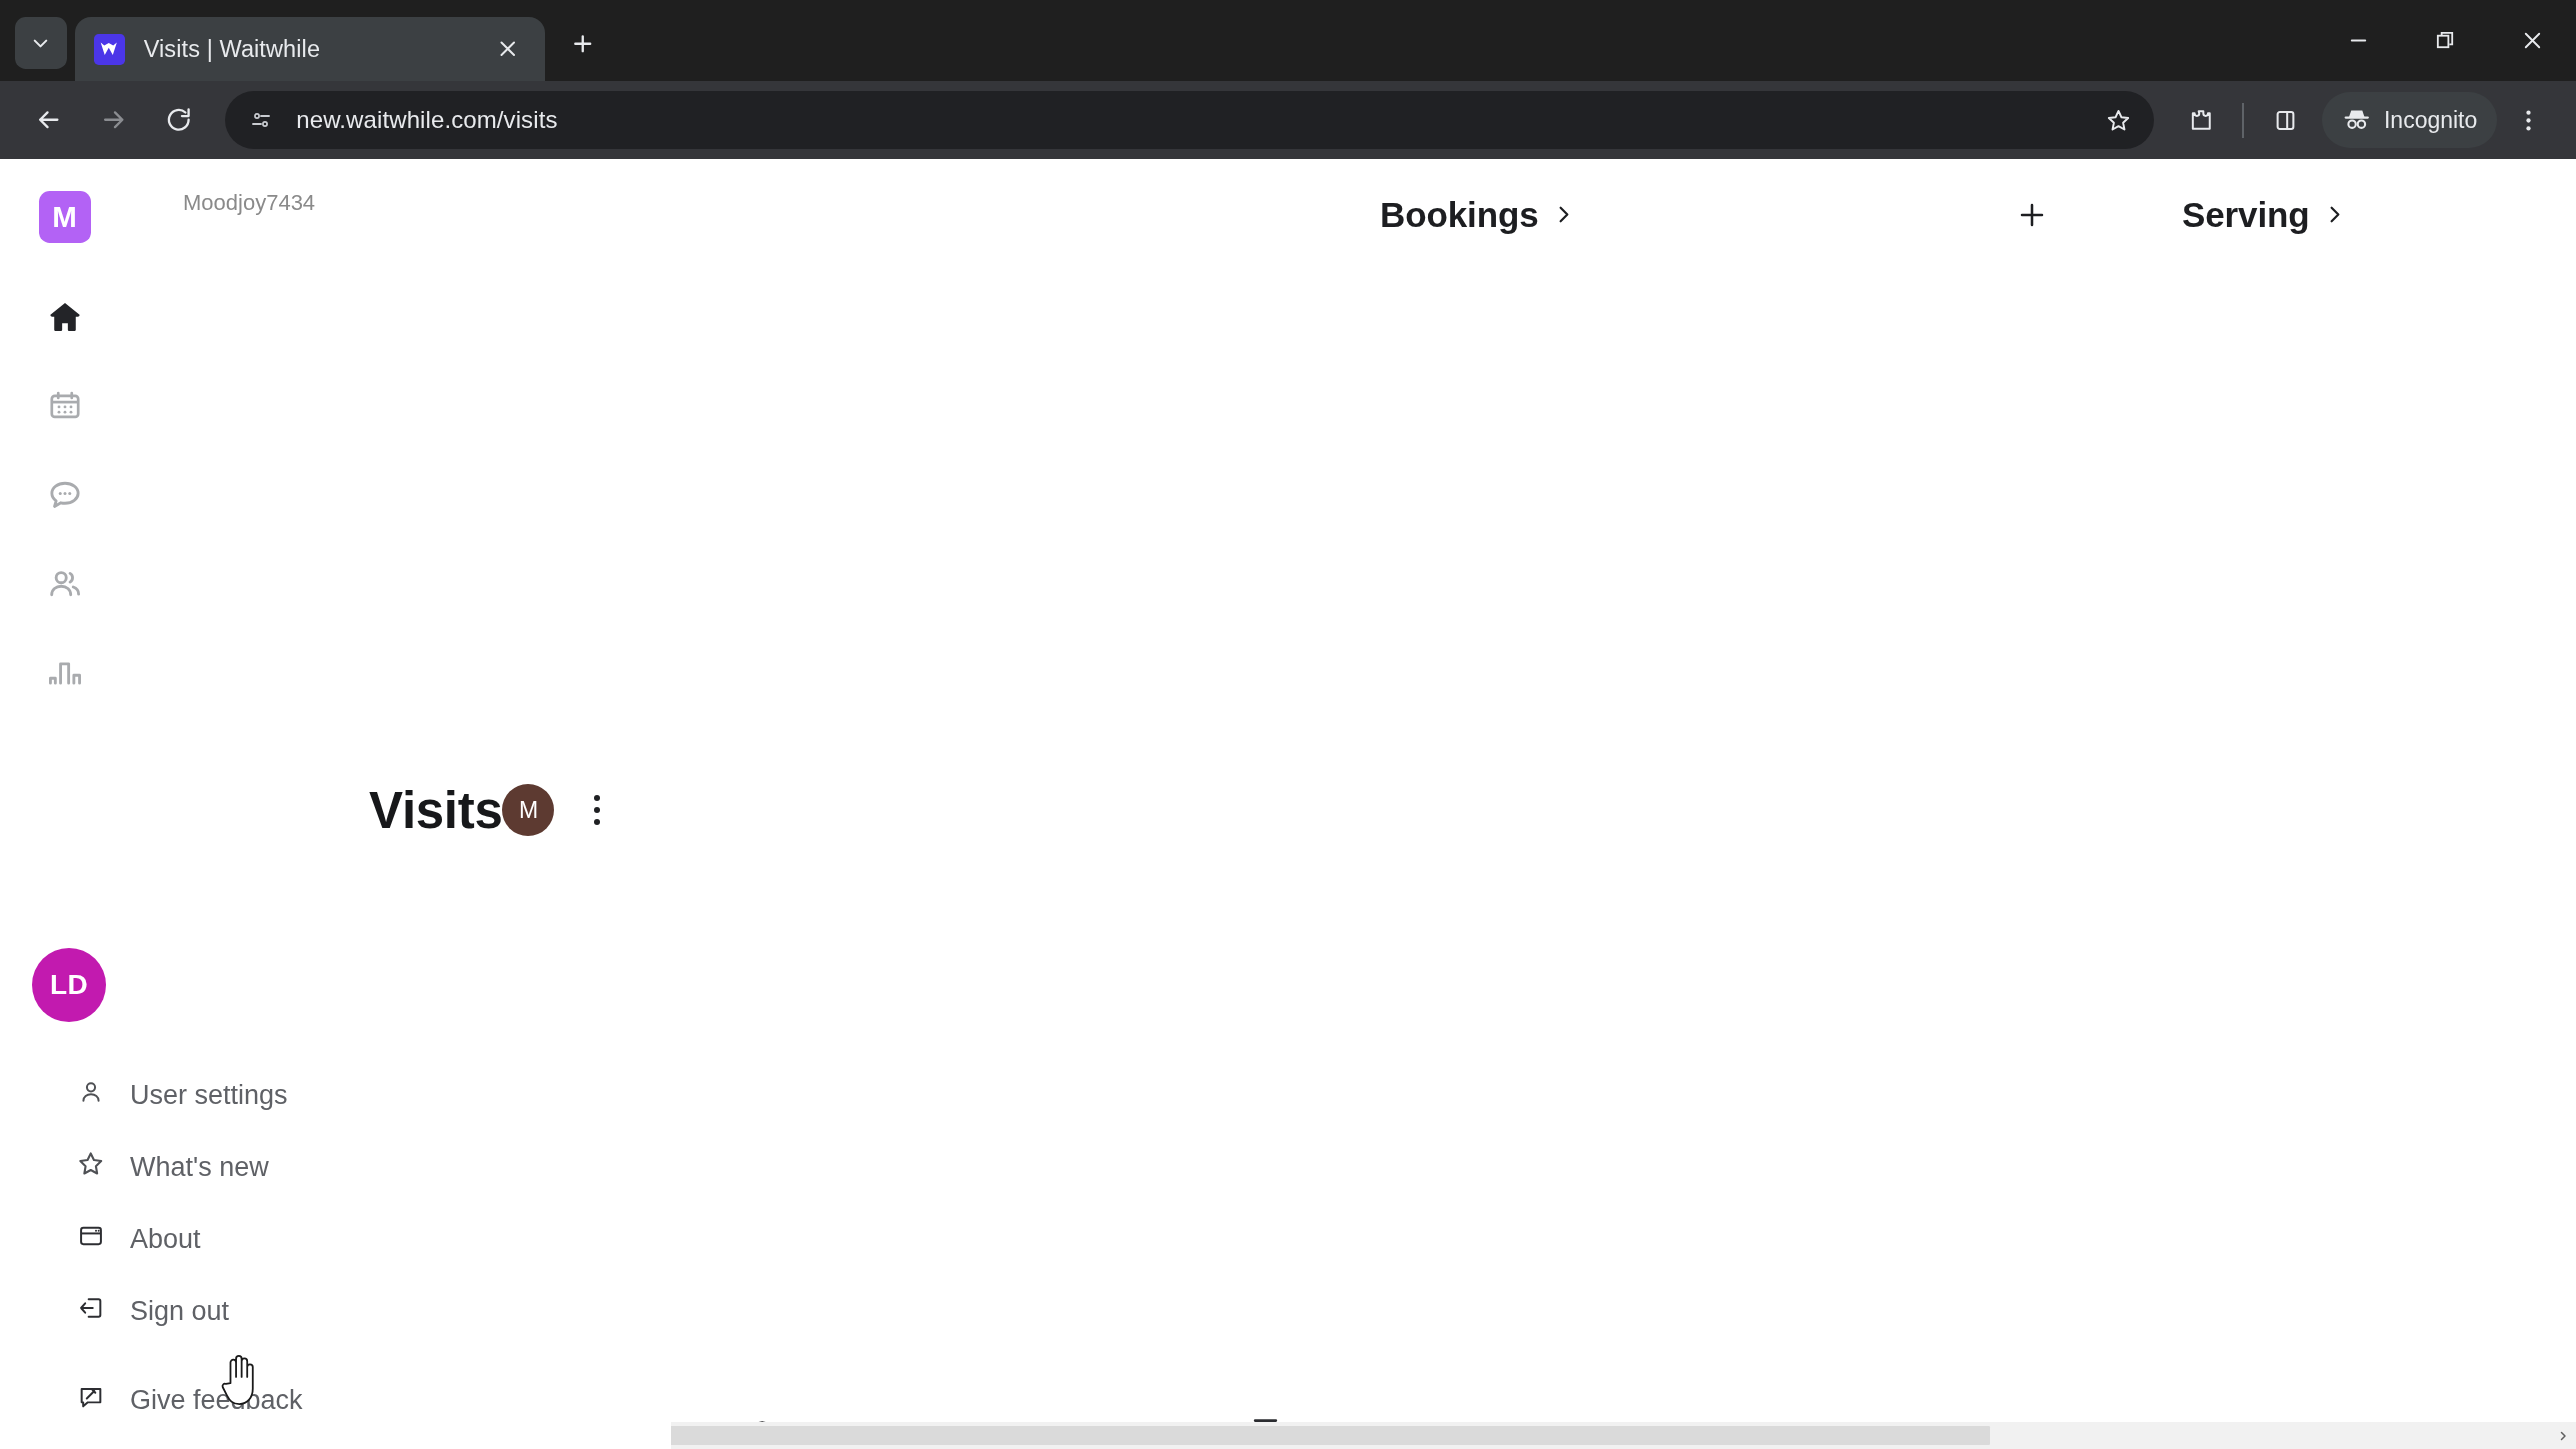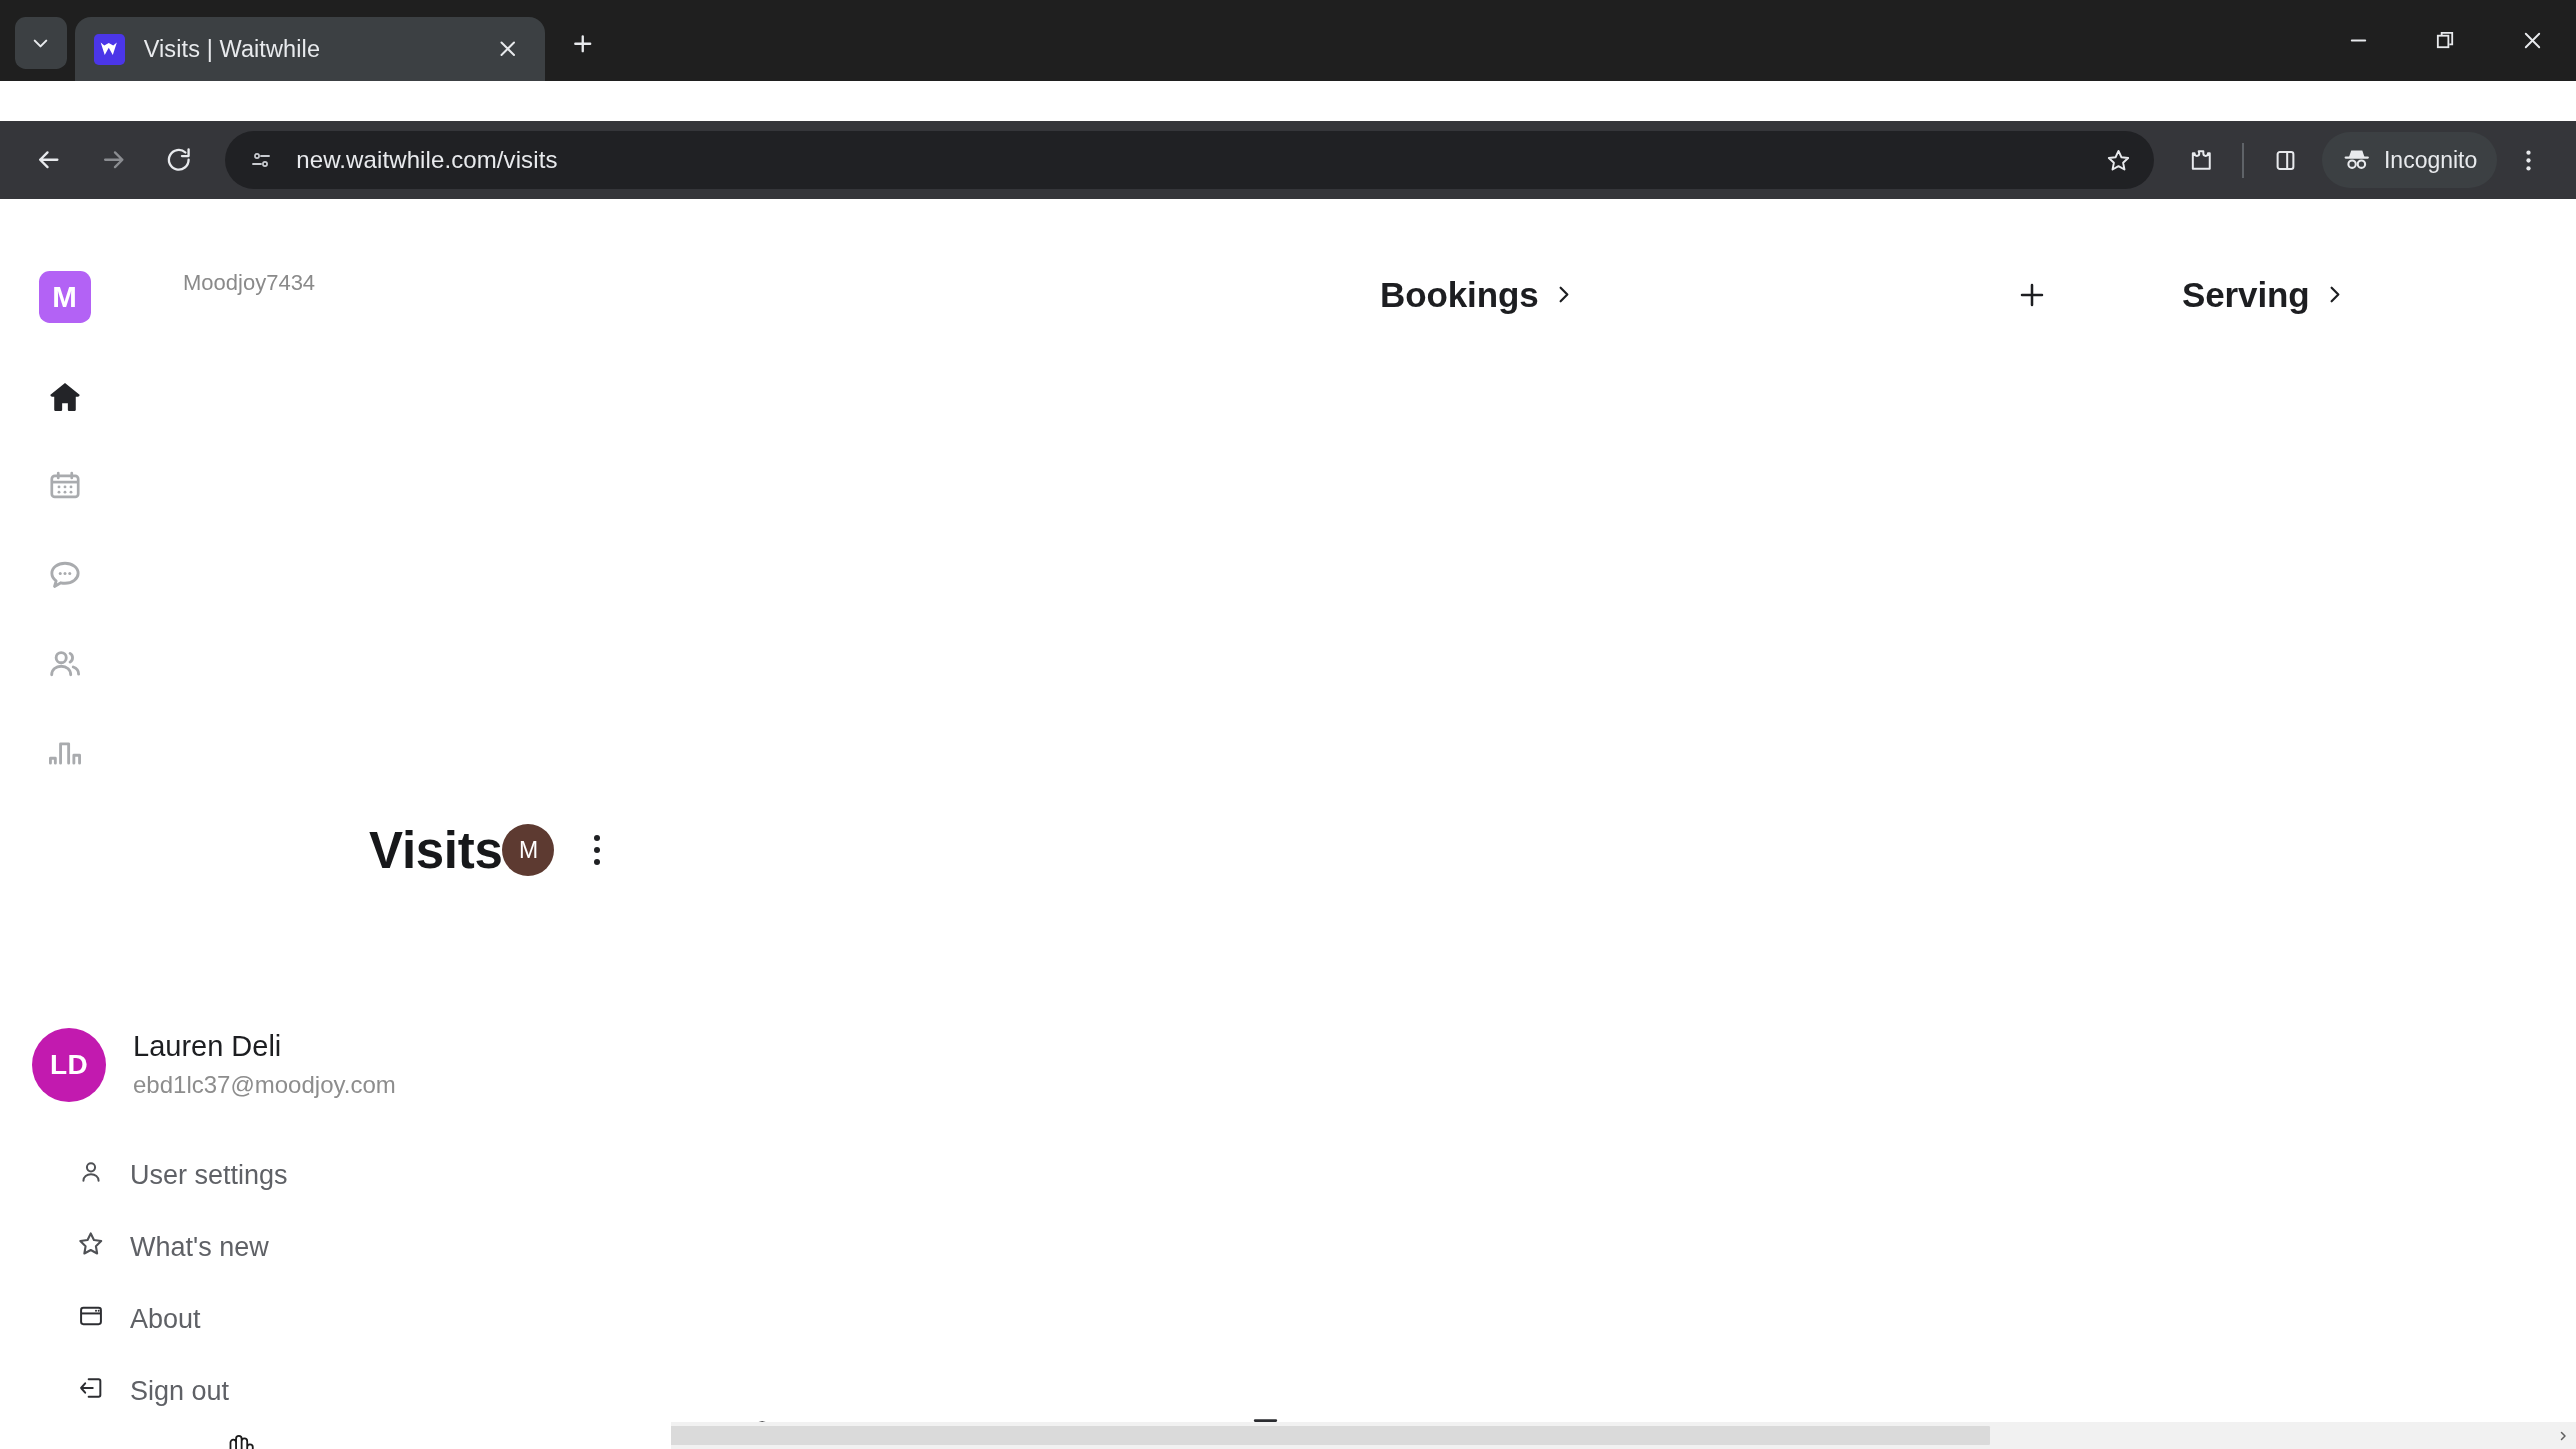"Visits | Waitwhile" .browser { gap: 40px -> none }
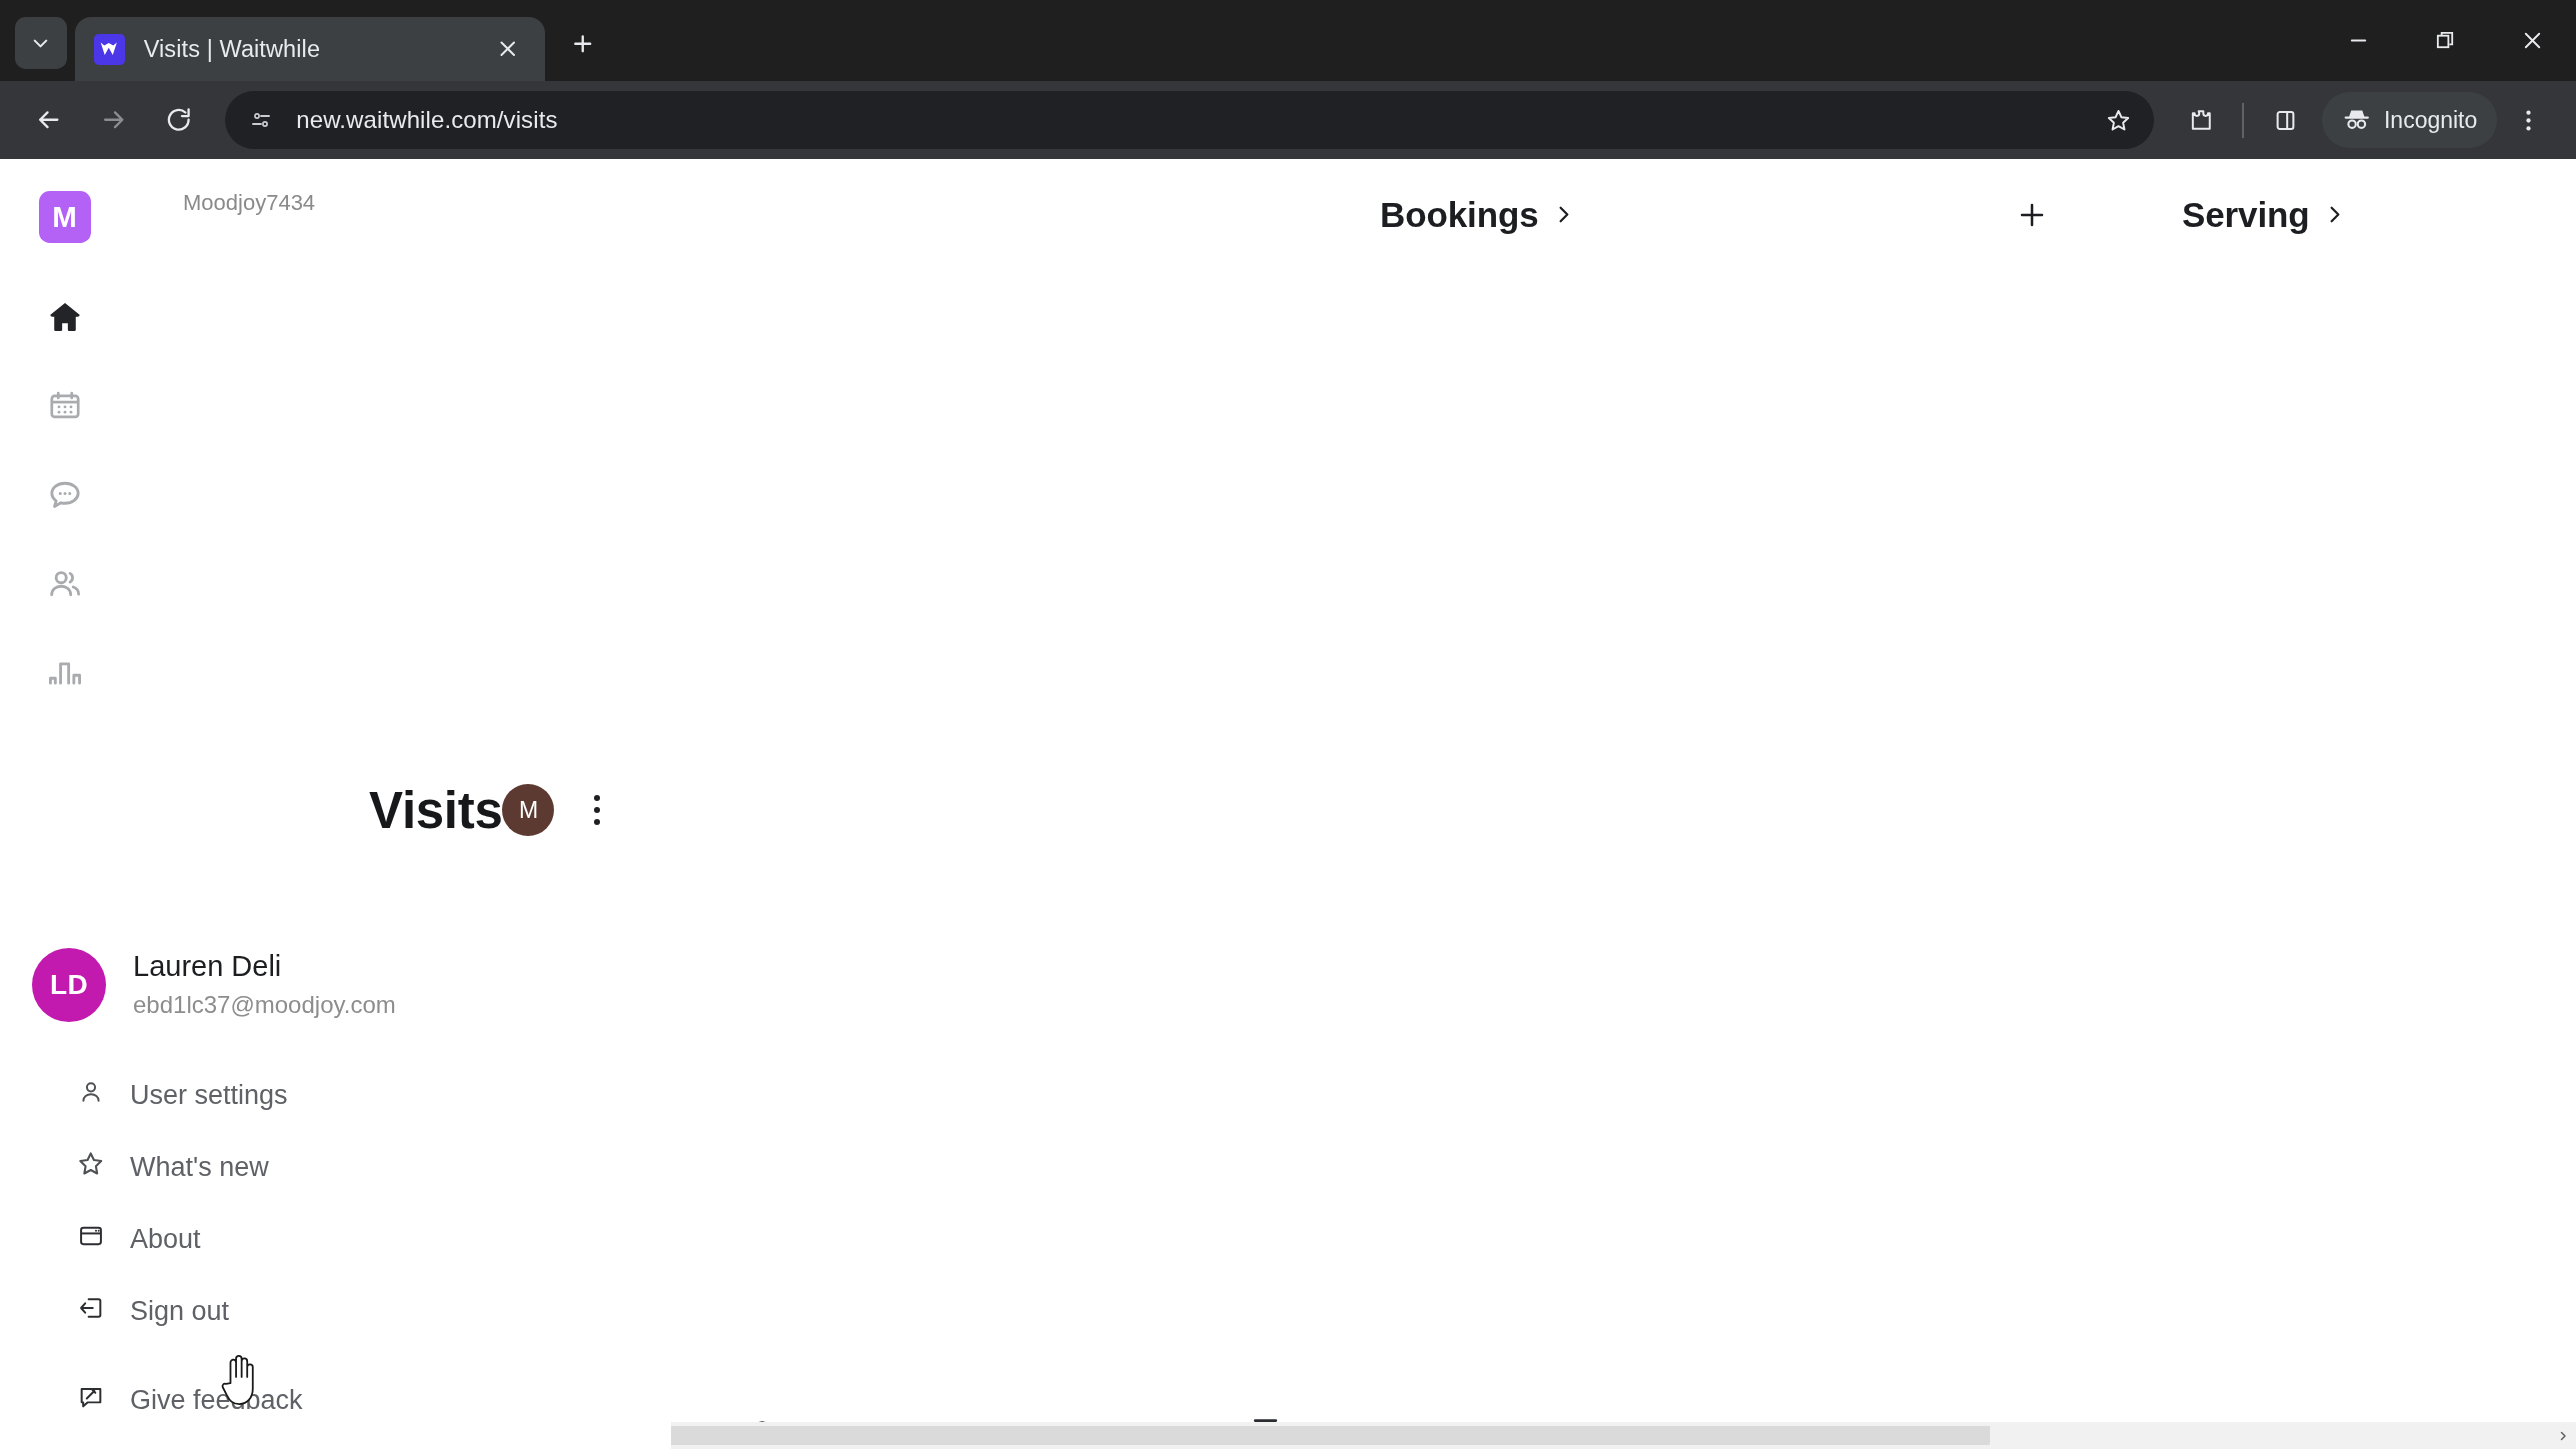"Lauren Deli" div { html: <div> <div>Lauren Deli</div> <div>ebd1lc37@moodjoy.com</div> </div> -> none }
